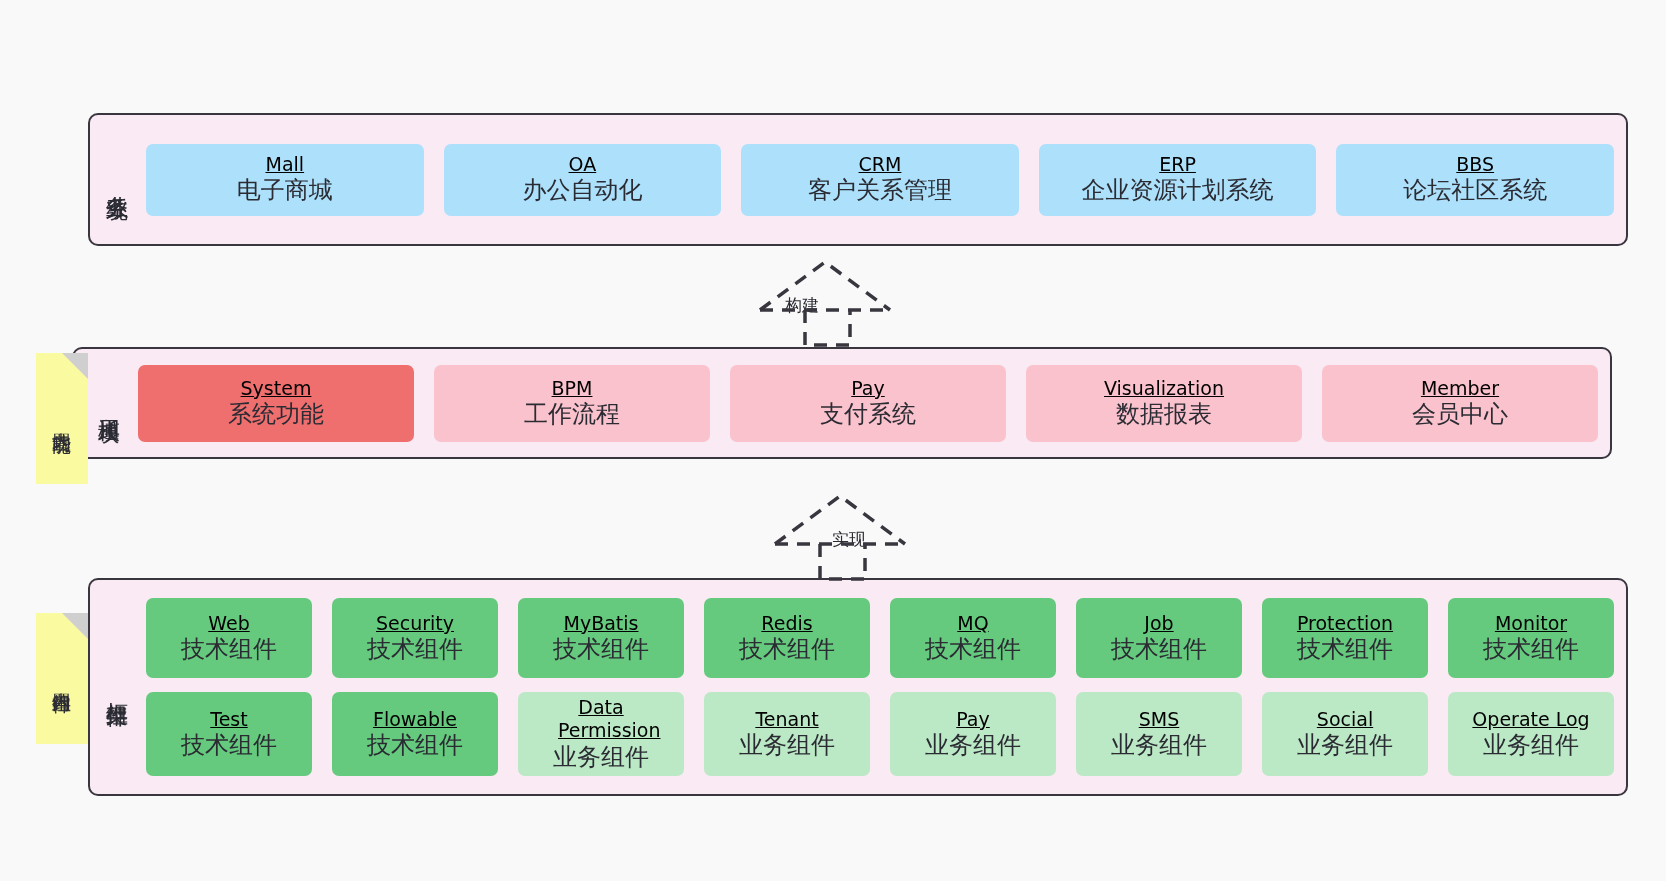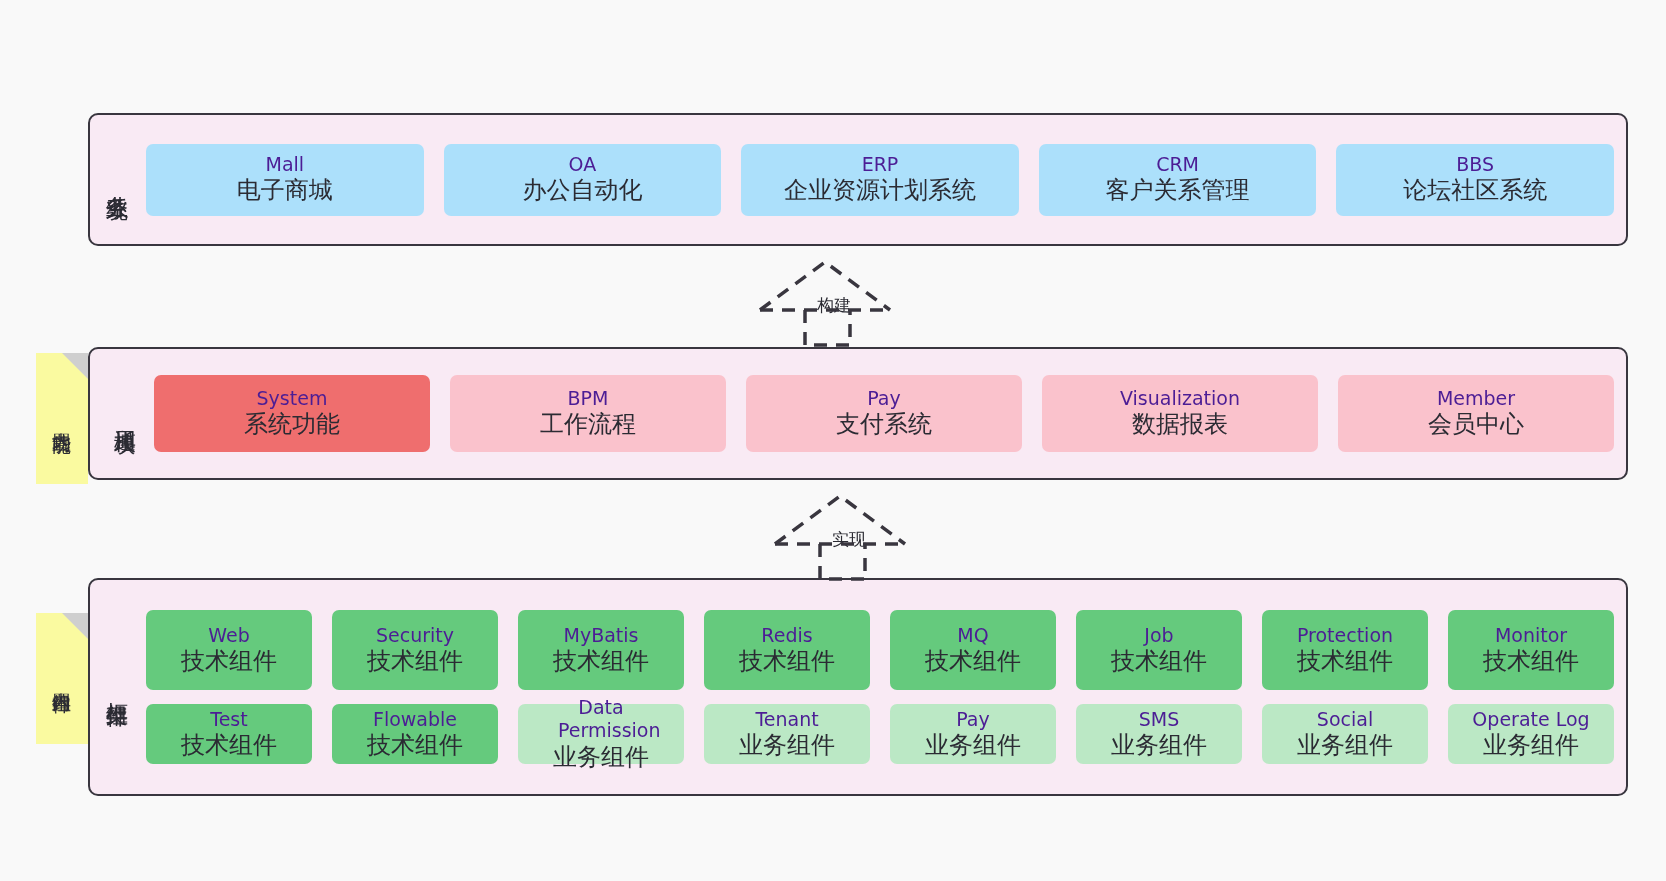"Mall" .node .t1 { color: #4c1d95 -> #000000; text-decoration: none -> underline }
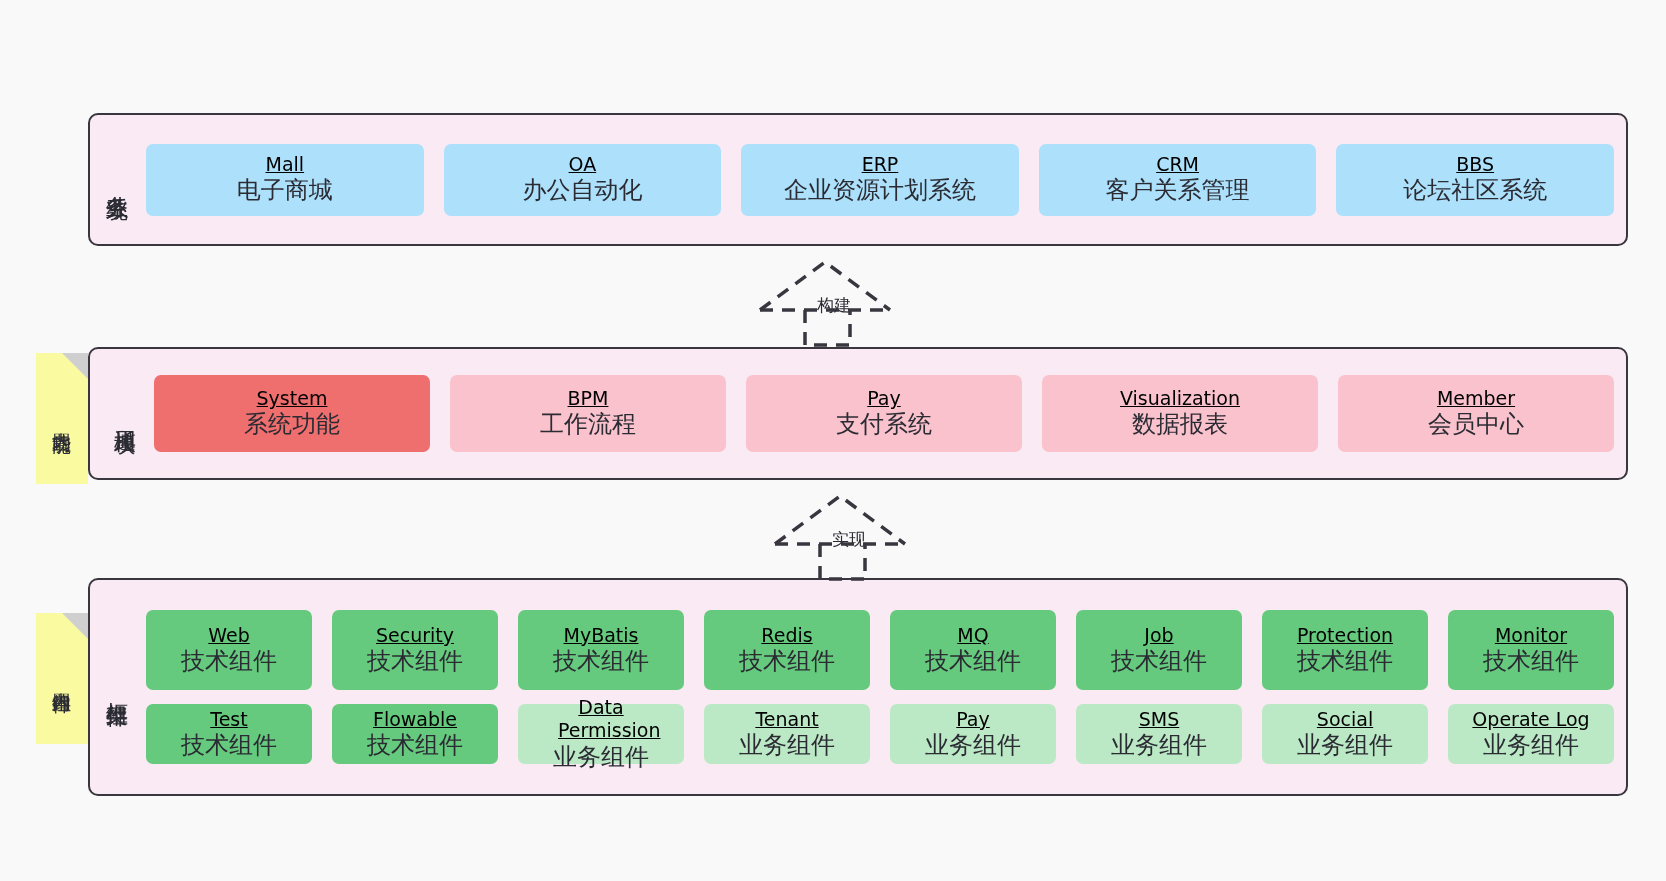"ERP" div.node { order: before "CRM" -> after "CRM" }
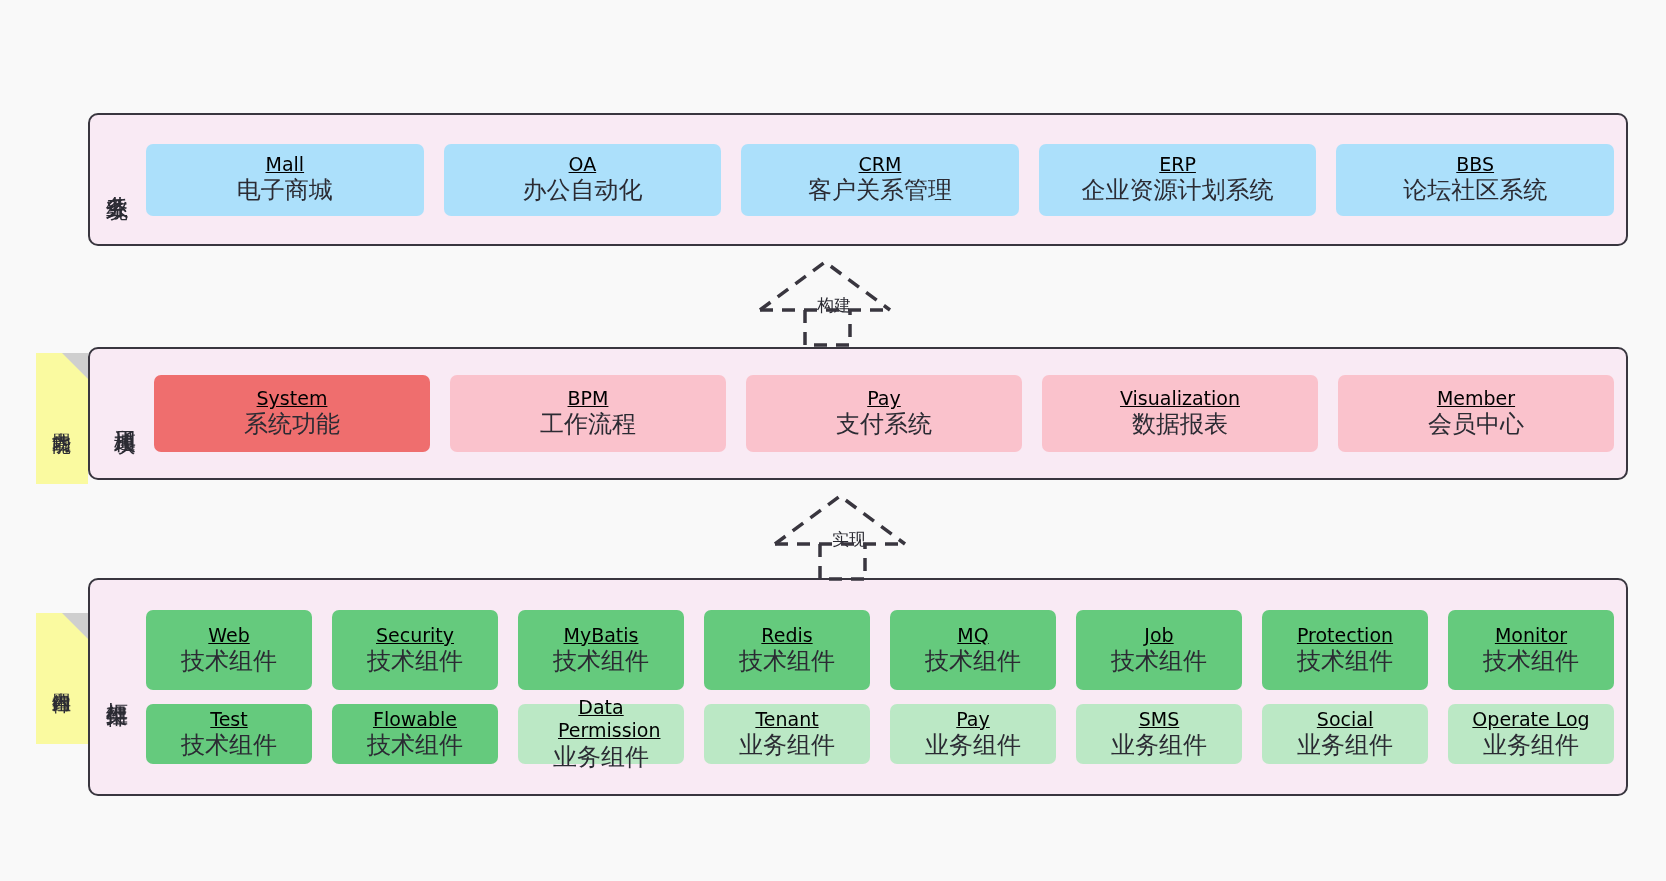"构建" div.arrow-label { left: 817px -> 785px }
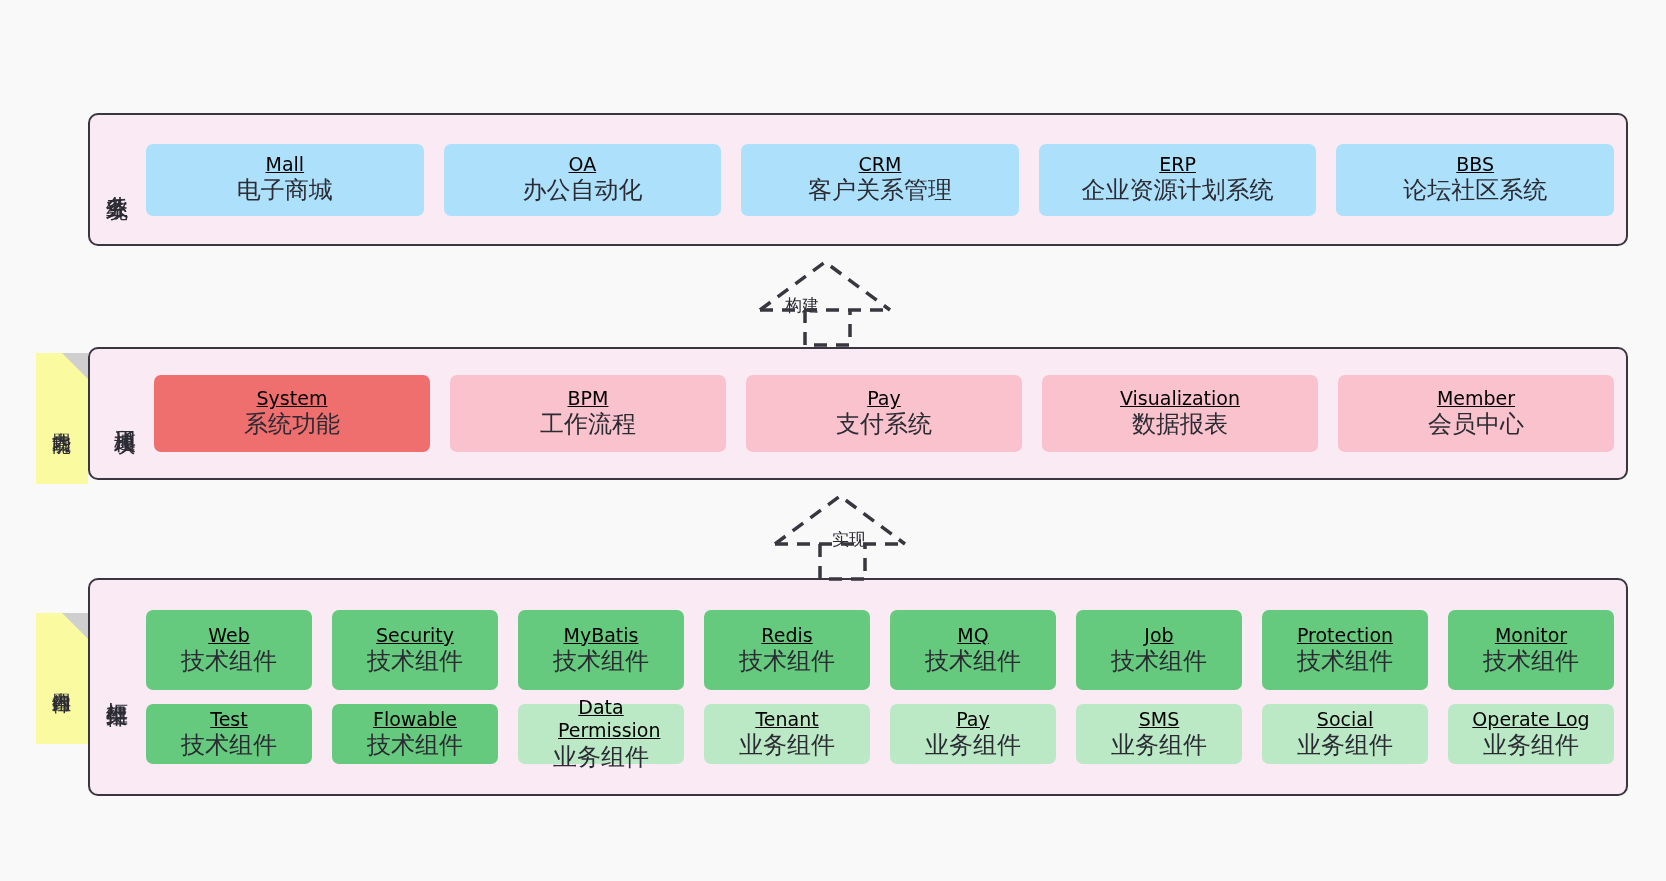"System" div.layer { height: 133px -> 112px; left: 88px -> 72px }
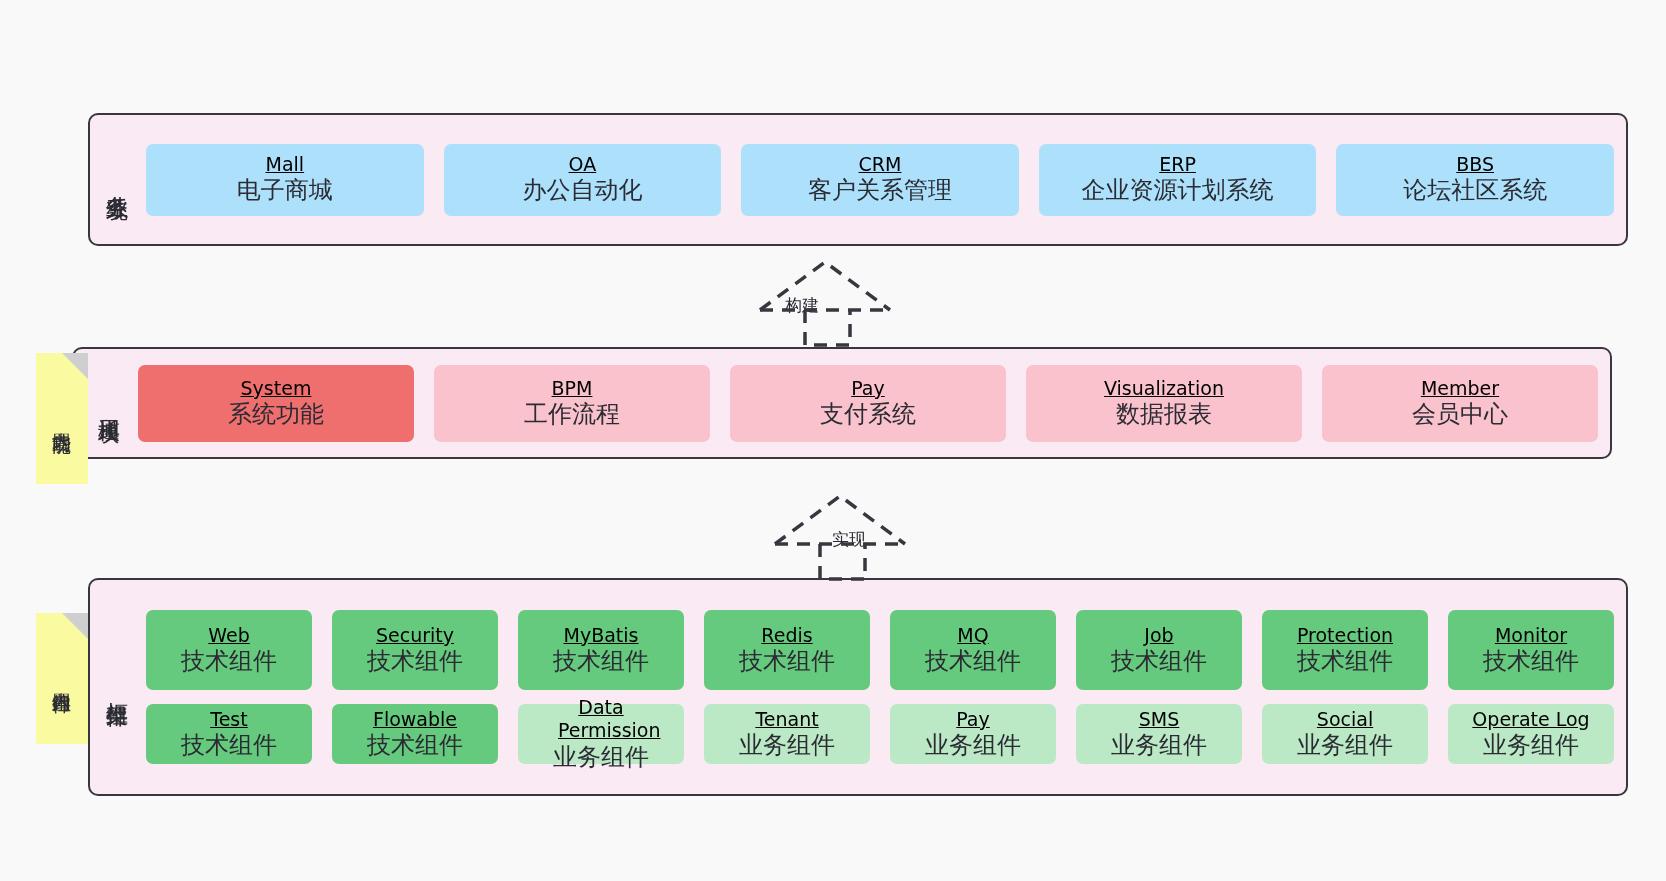"Test" div.row { height: 60px -> 84px }
